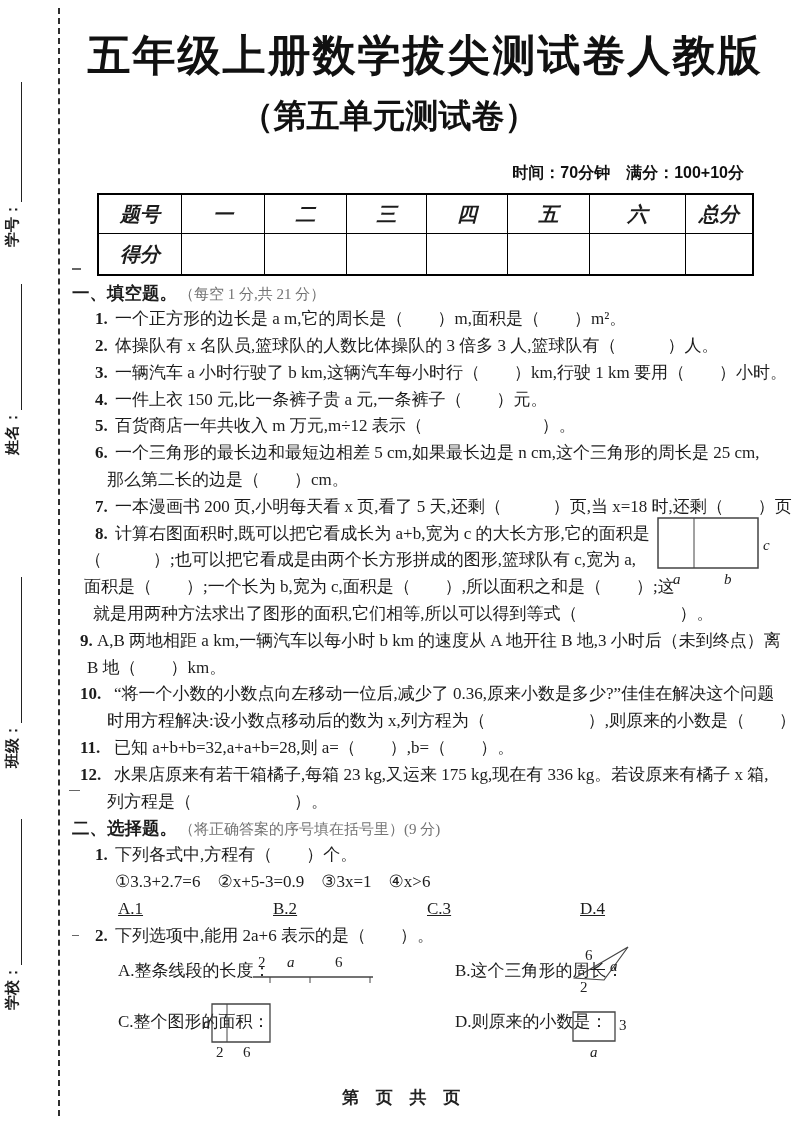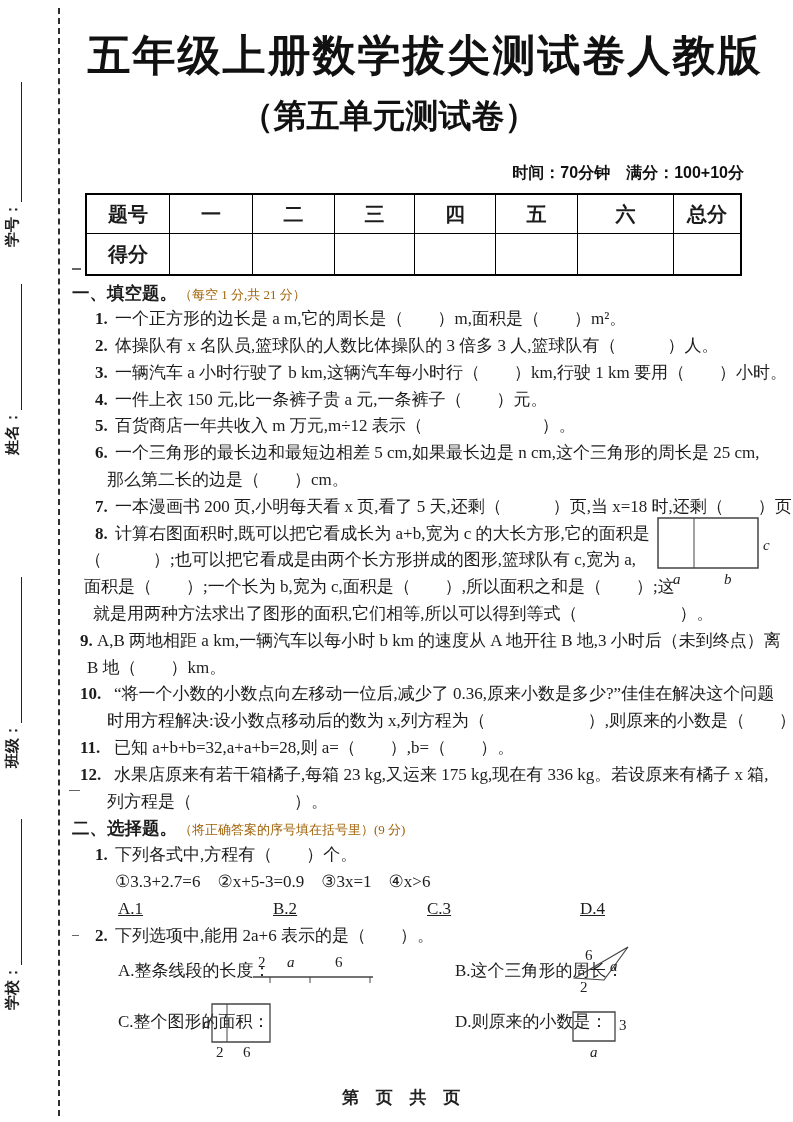"题号" .score-table { font-style: none -> italic; left: 5px -> 17px }
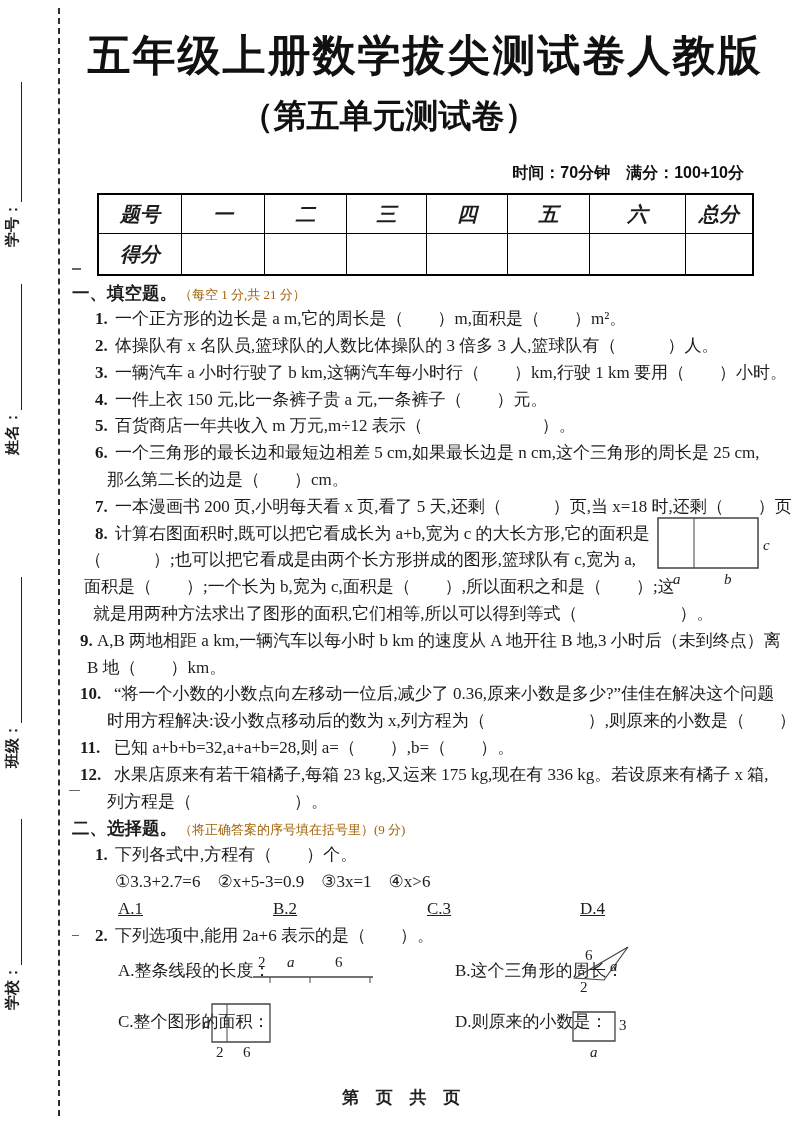"（每空 1 分,共 21 分）" .h-note { color: #a16207 -> #737373; font-size: 13px -> 15px }
